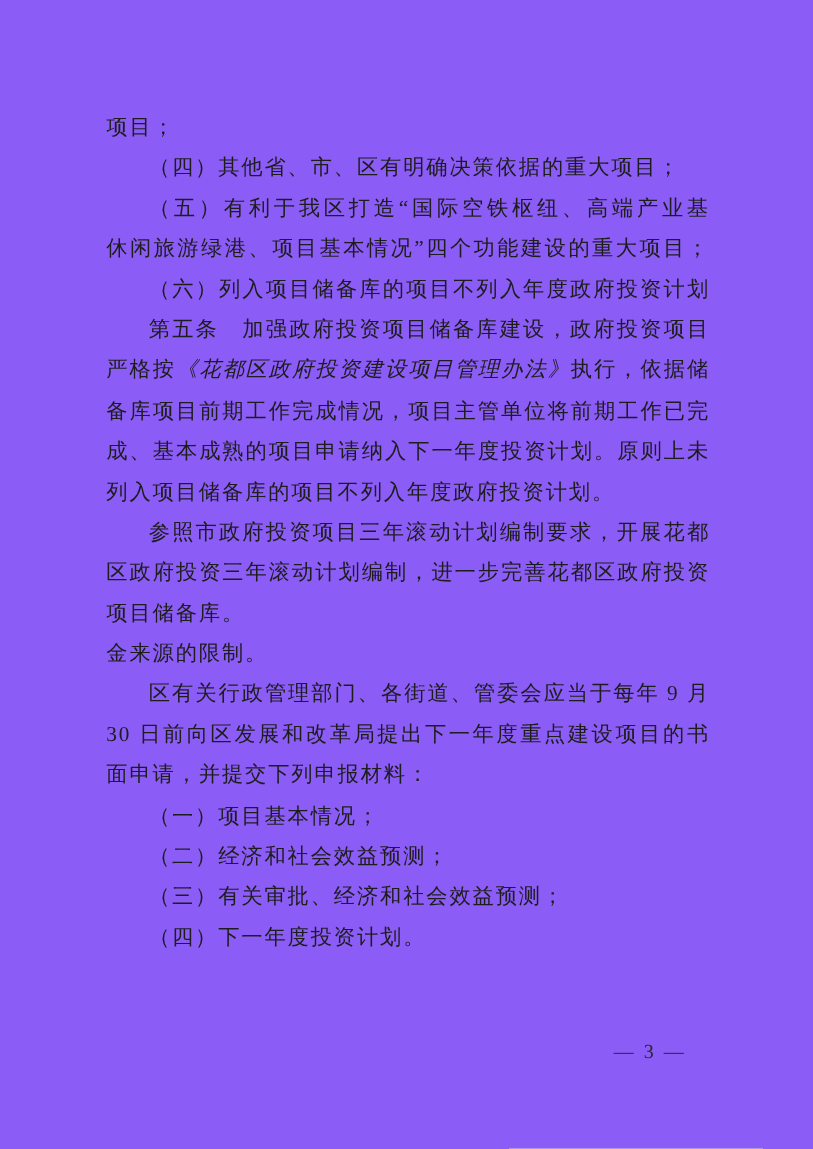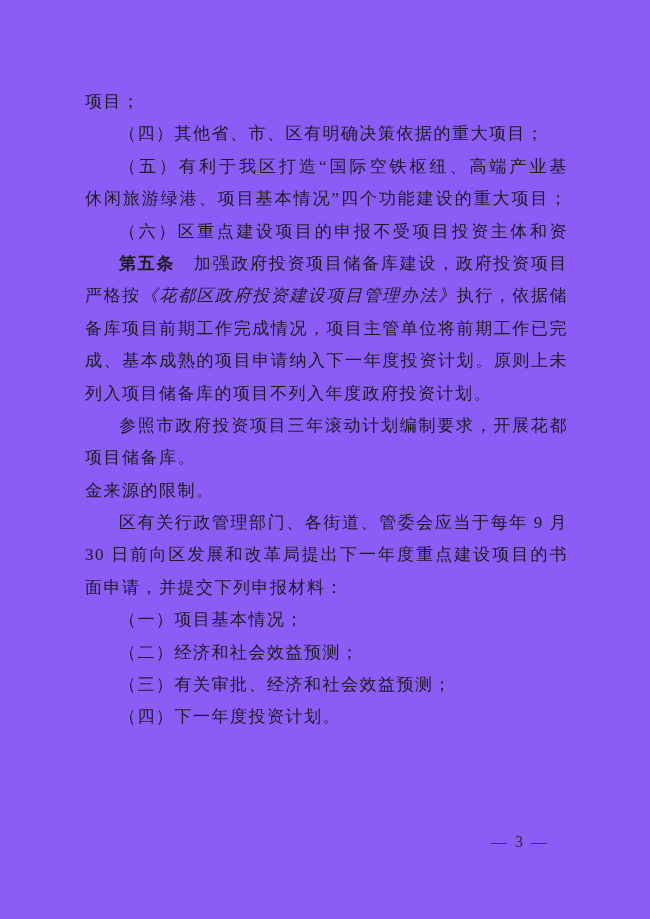"（六）区重点建设项目的申报不受项目投资主体和资" span { text: 区重点建设项目的申报不受项目投资主体和资 -> 列入项目储备库的项目不列入年度政府投资计划 }
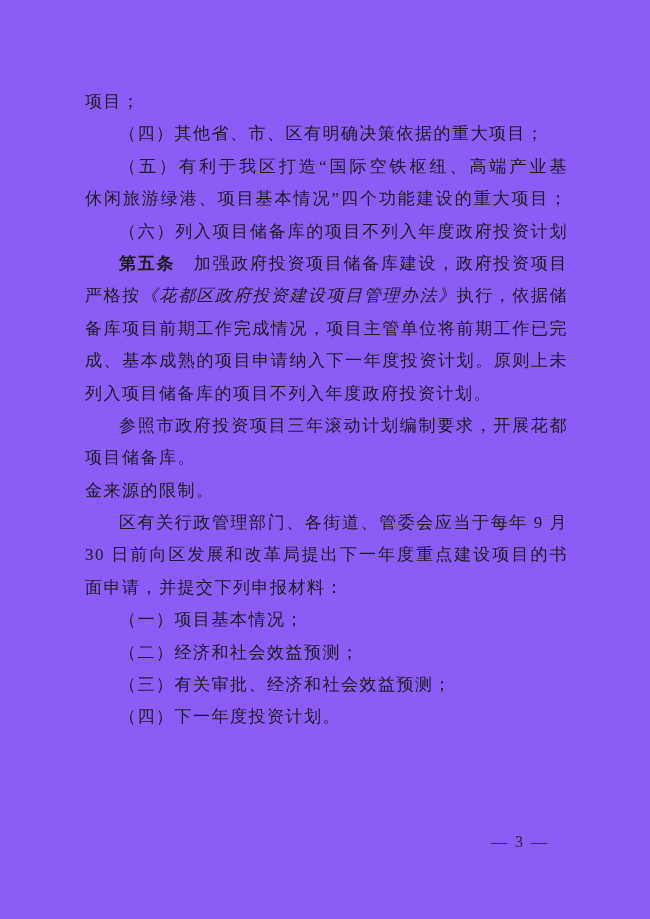"第五条" .line .b { font-weight: 700 -> 400 }
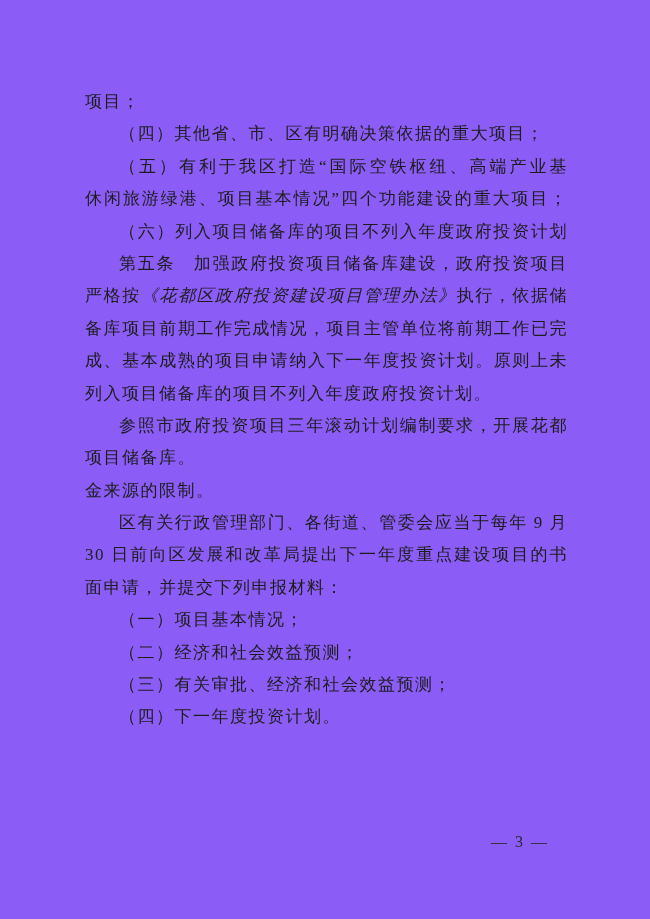"区政府投资三年滚动计划编制，进一步完善花都区政府投资" div.line { html: none -> <div><span>区政府投资三年滚动计划编制，进一步完善花都区政府投资</span></div> }
